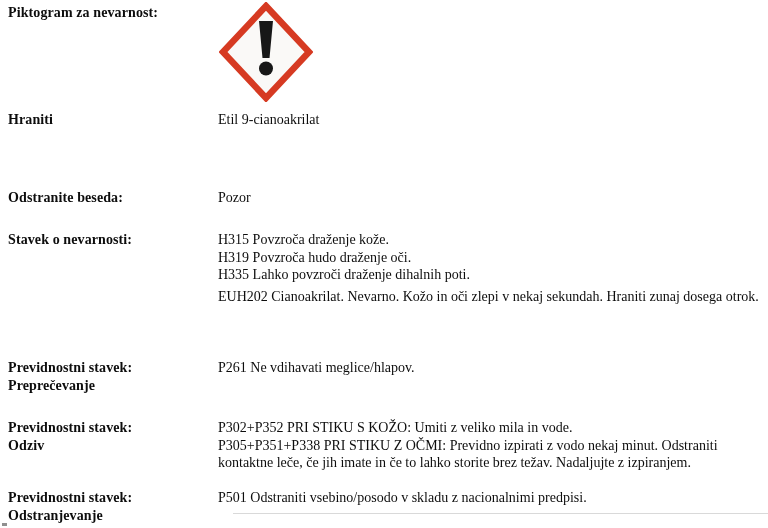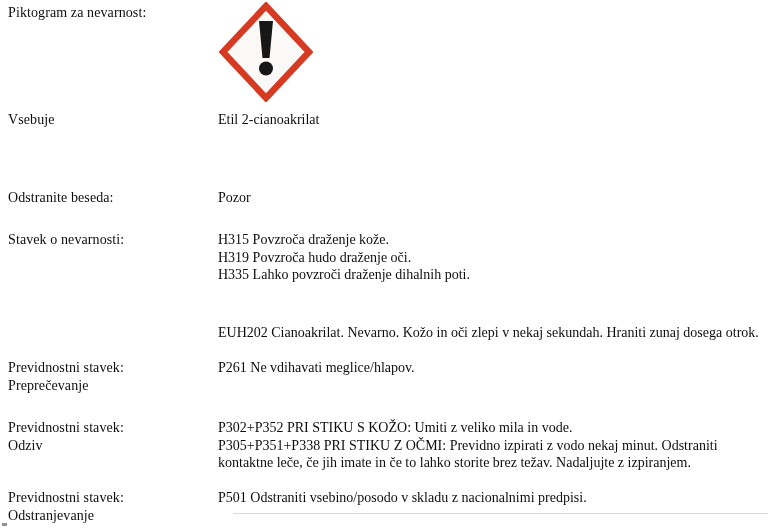"Piktogram za nevarnost:" .label { font-weight: normal -> bold }
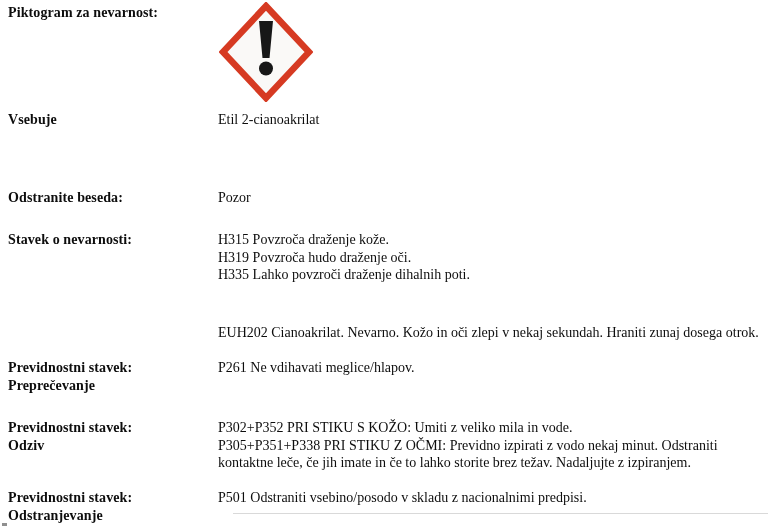"Vsebuje" div.label { text: Vsebuje -> Hraniti }
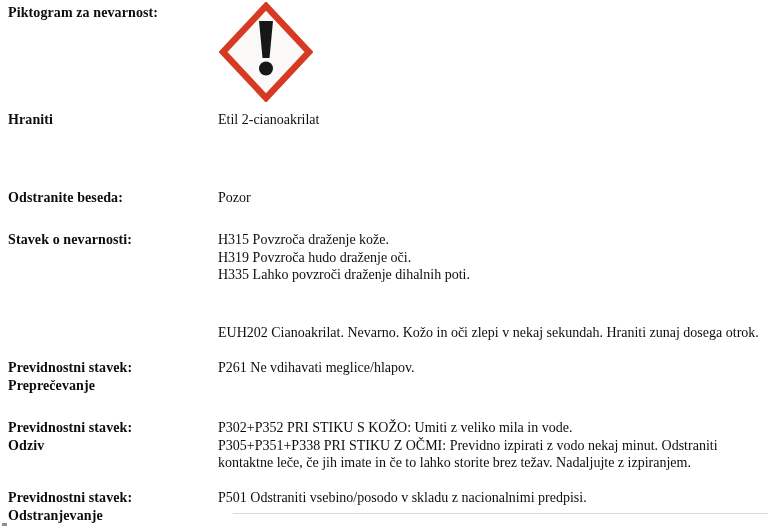"Etil 2-cianoakrilat" div.value { text: 2-cianoakrilat -> 9-cianoakrilat }
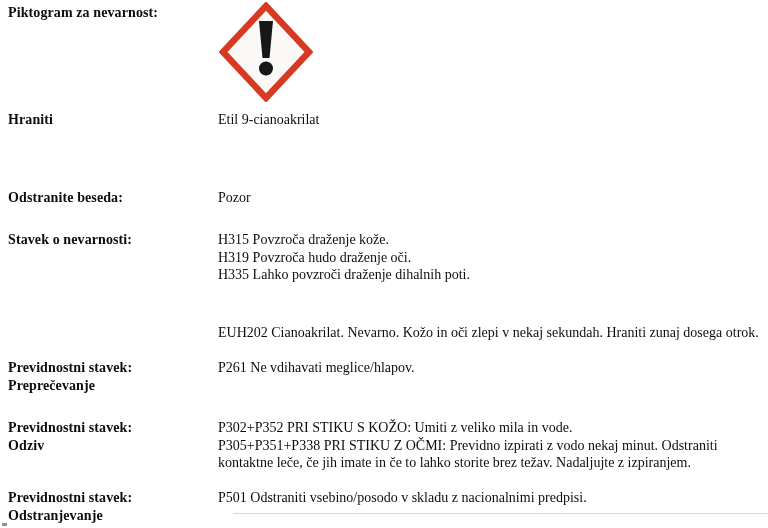"EUH202 Cianoakrilat. Nevarno. Kožo in" div.value { top: 324px -> 288px }
